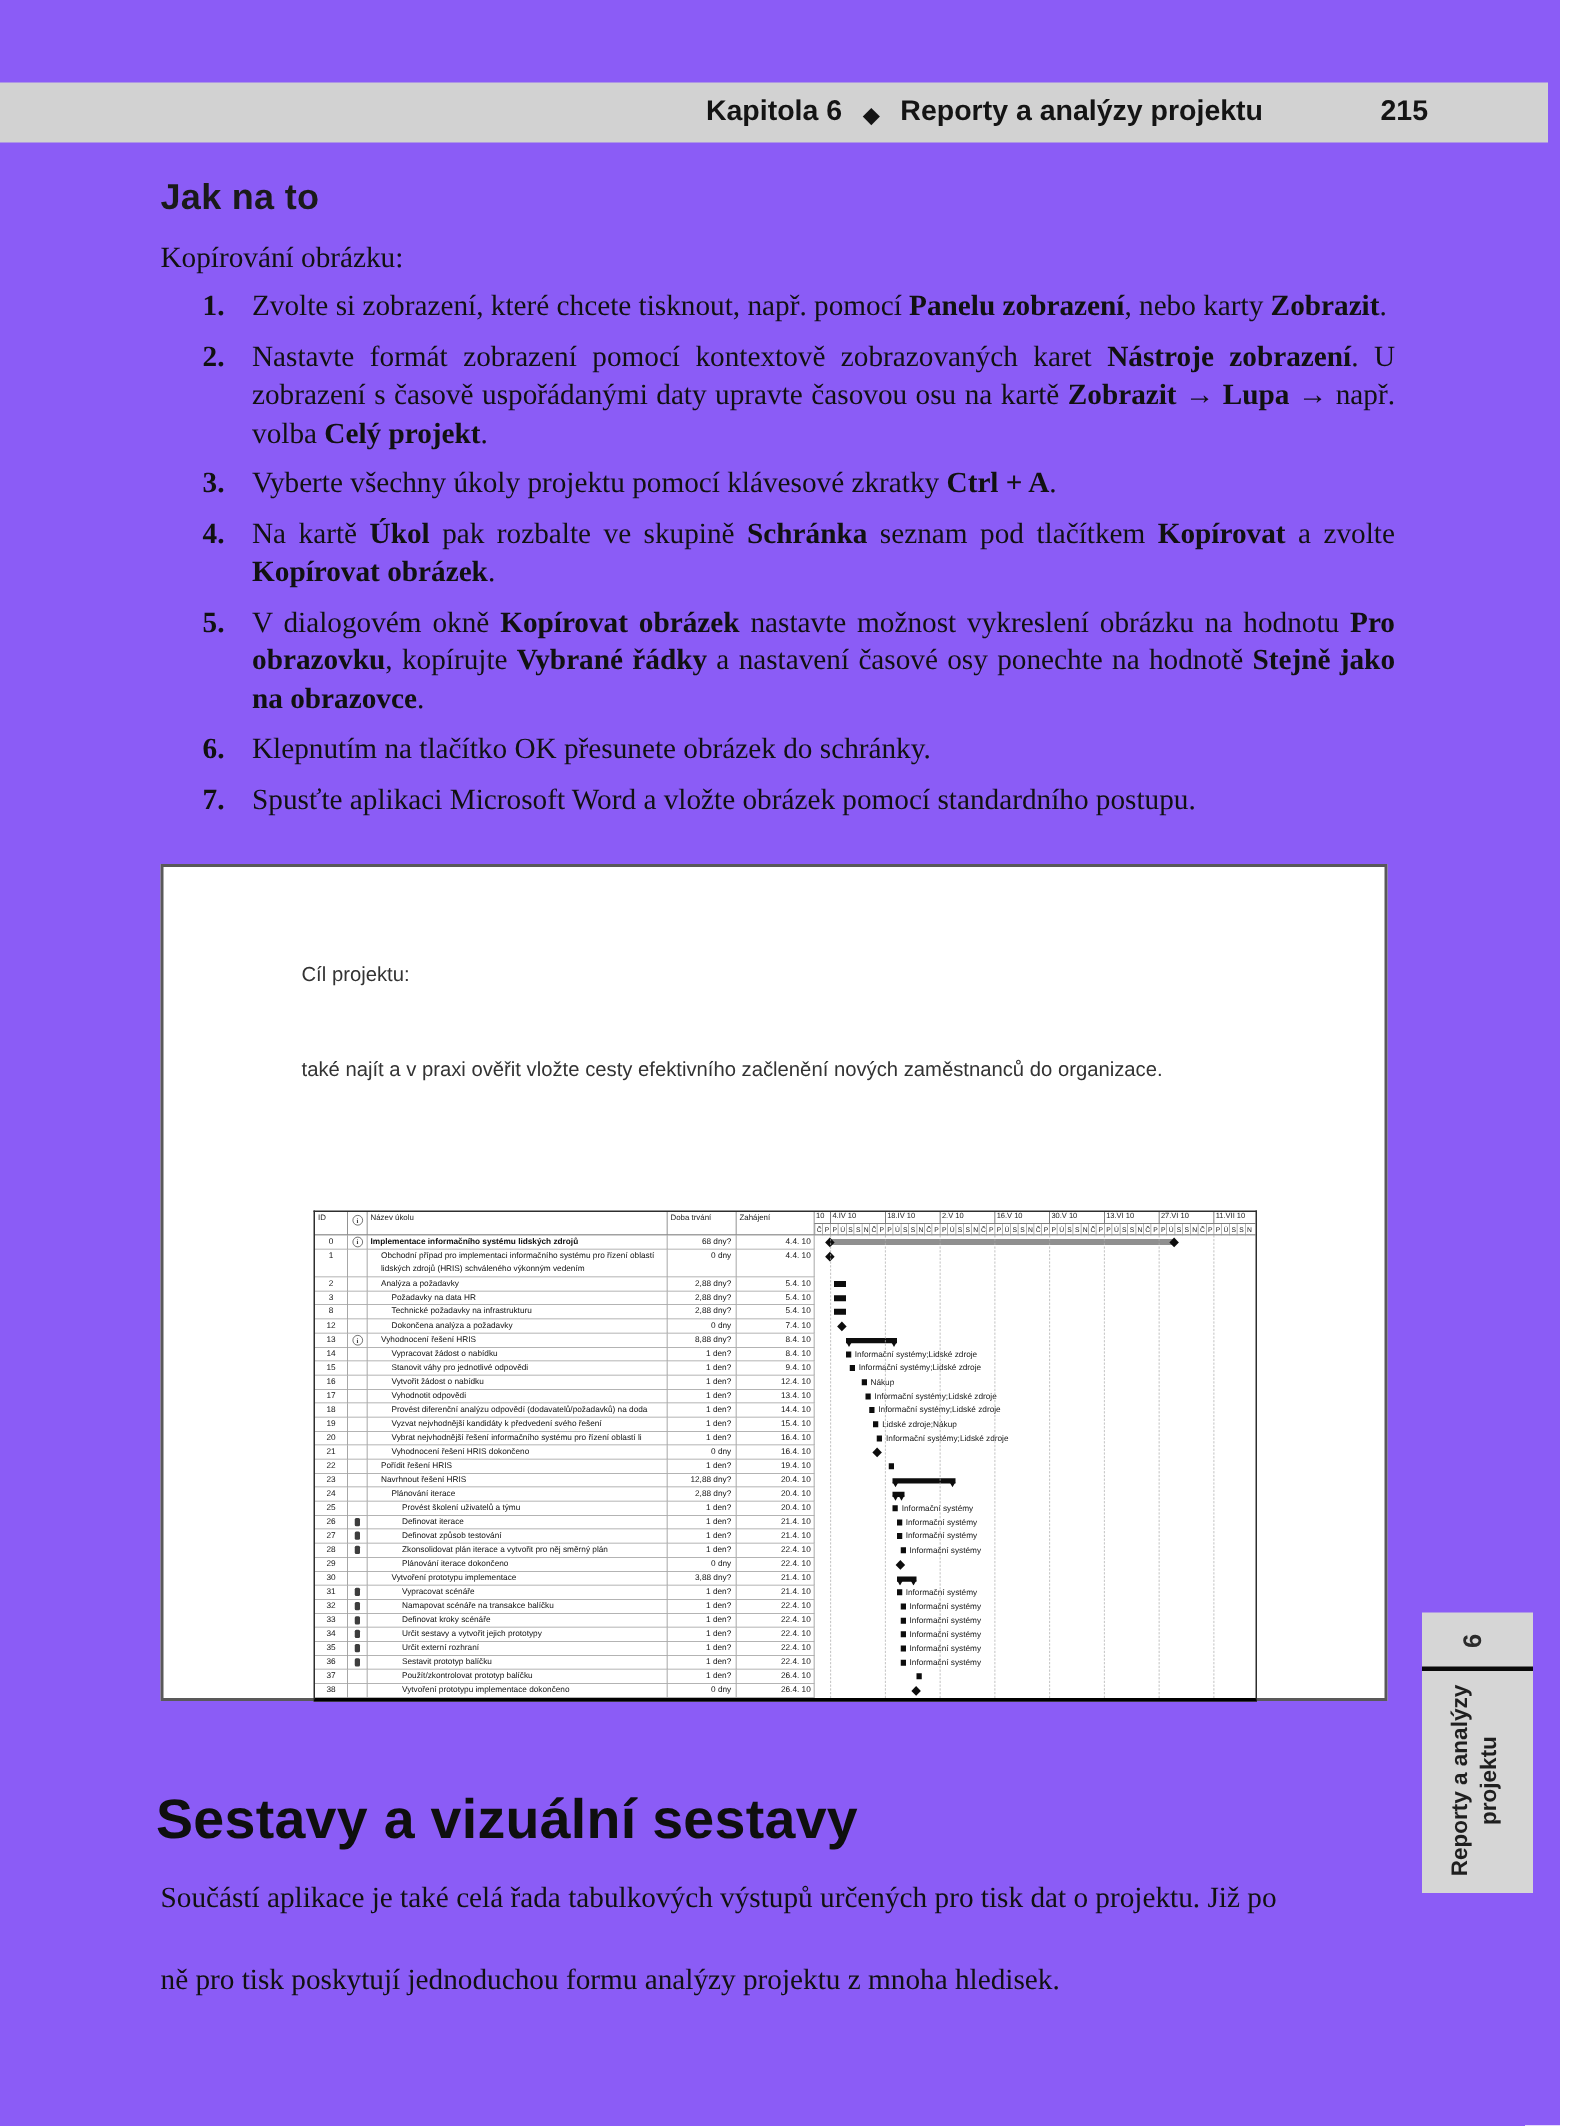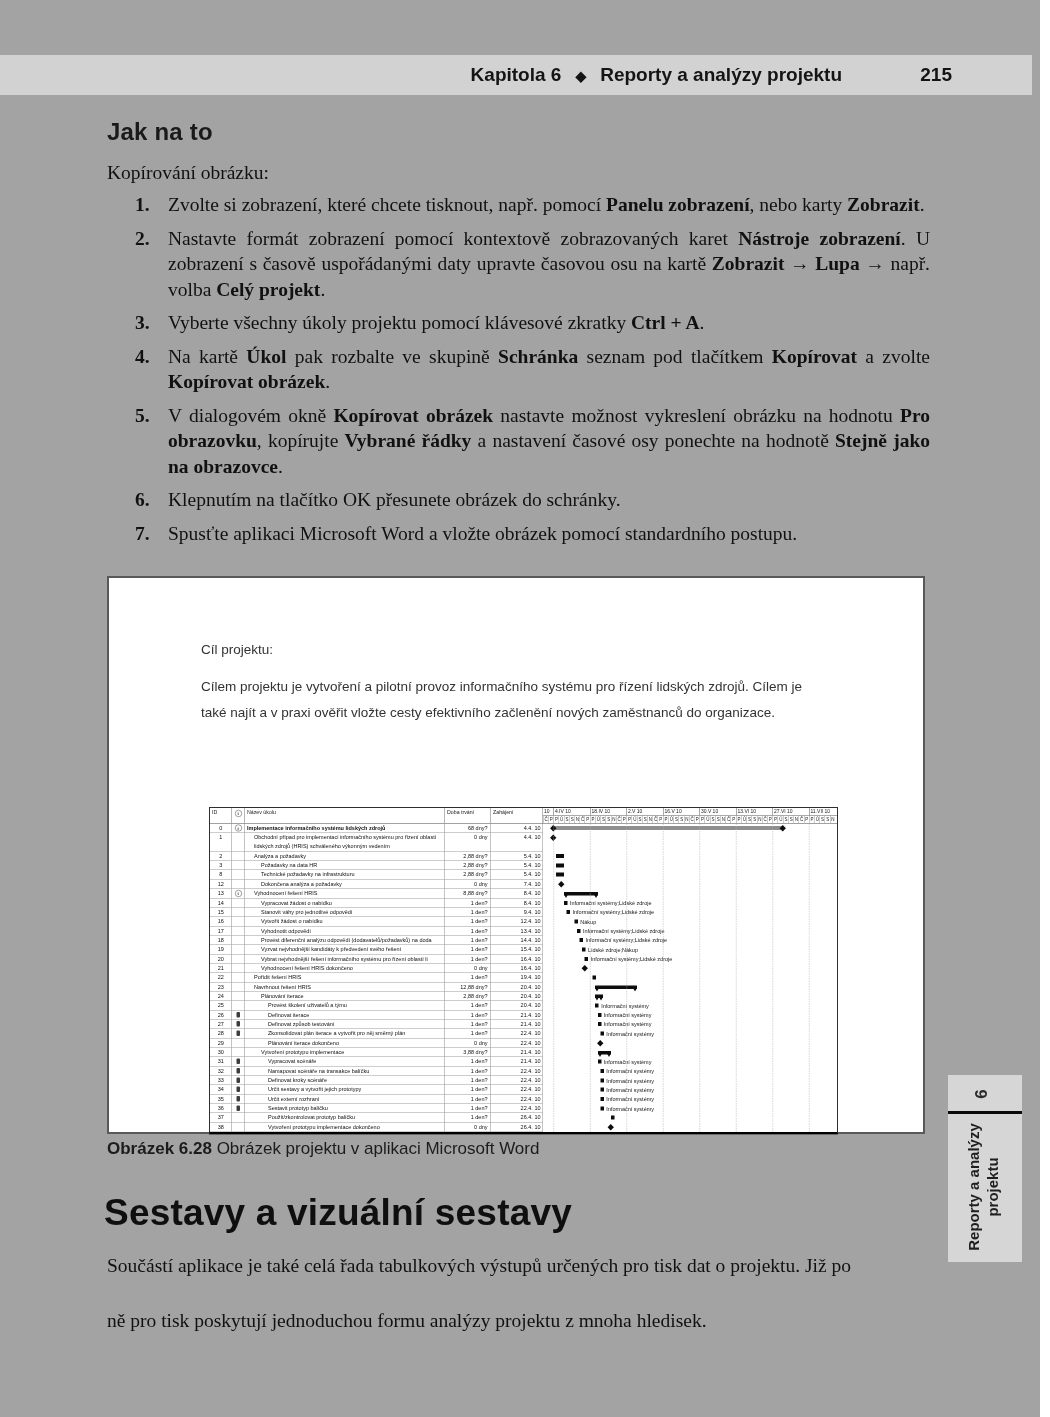"Kapitola 6" .page { background: #a3a3a3 -> #8b5cf6 }
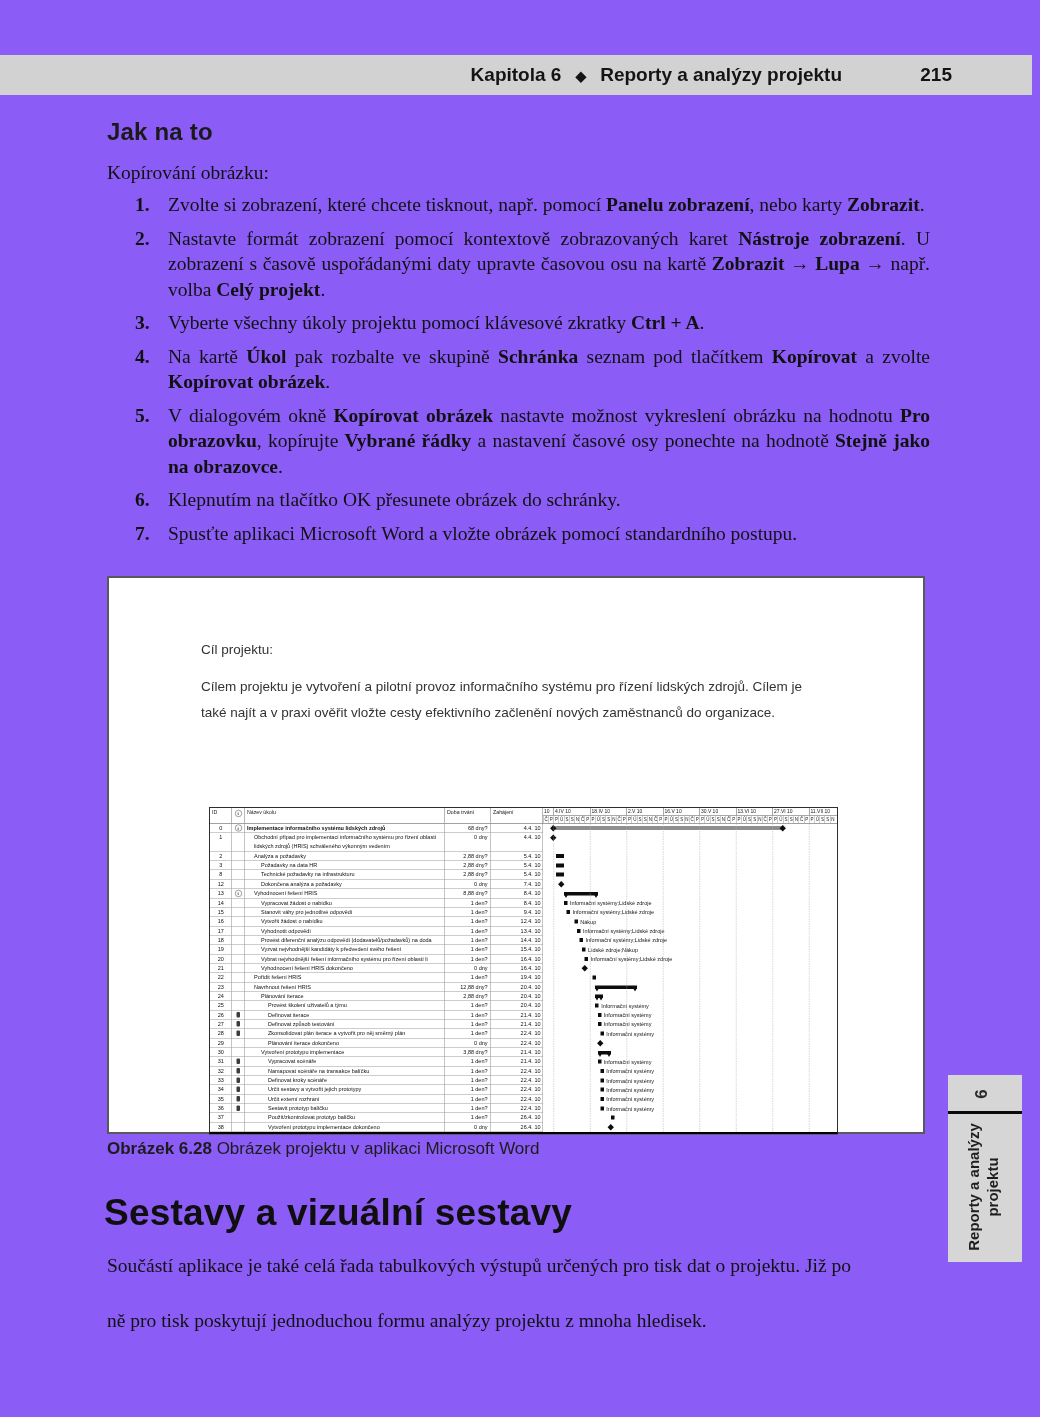"Cílem projektu je vytvoření a" span { html: <span>Cílem projektu je vytvoření a pilotní provoz informačního systému pro řízení lidských zdrojů. Cílem je</span> -> none }
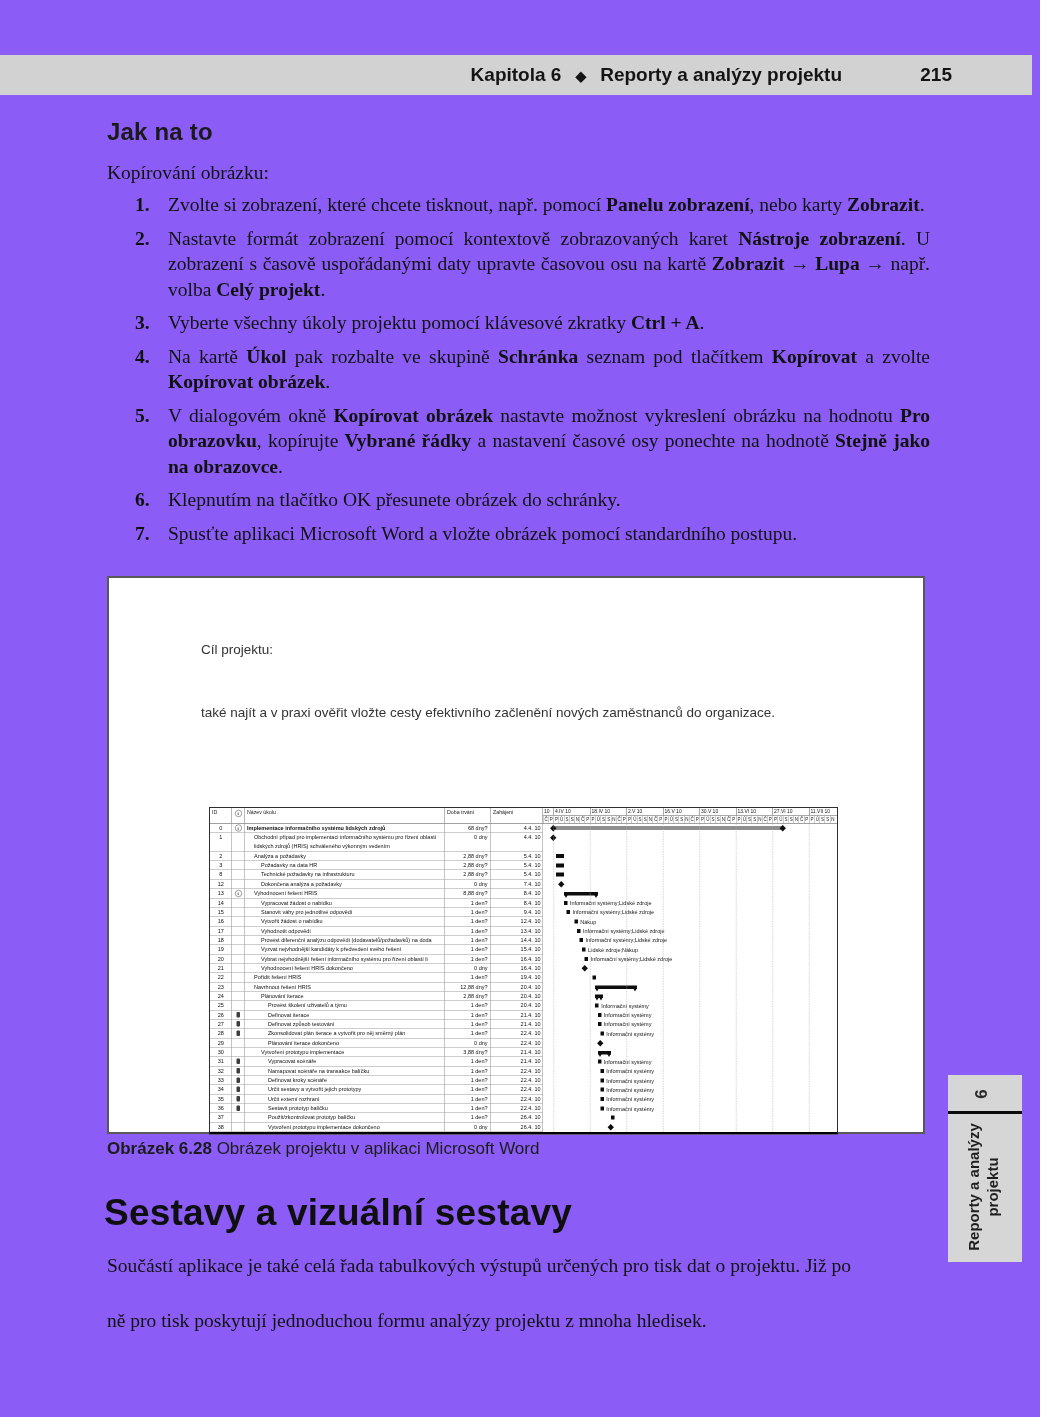"Obrázek 6.28 Obrázek projektu v" p.caption { html: <p> <b>Obrázek 6.28</b> <span>Obrázek projektu v aplikaci Microsoft Word</span> </p> -> none }
